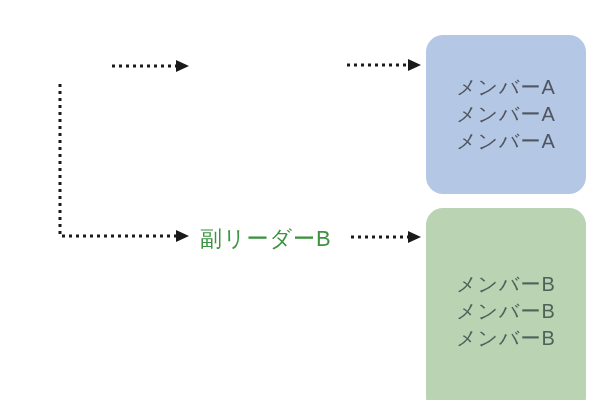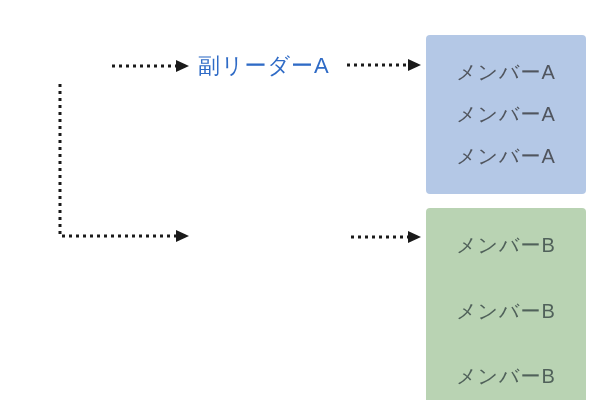"副リーダーA" div.node-label { html: <div>副リーダーA</div> -> none }
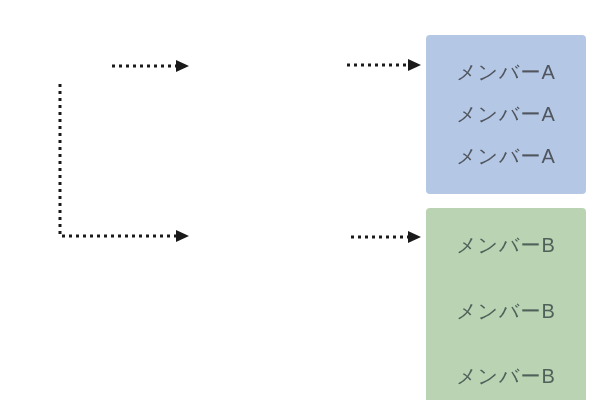"メンバーA" .member-box { border-radius: 4px -> 17px; justify-content: space-between -> center; padding: 24px 0 -> 8px 0 }
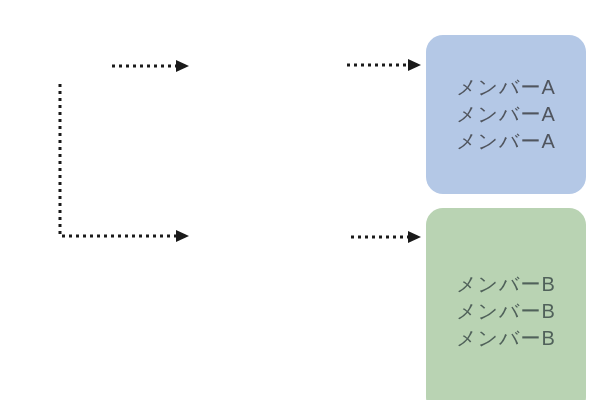"副リーダーB" div.node-label { html: none -> <div>副リーダーB</div> }
